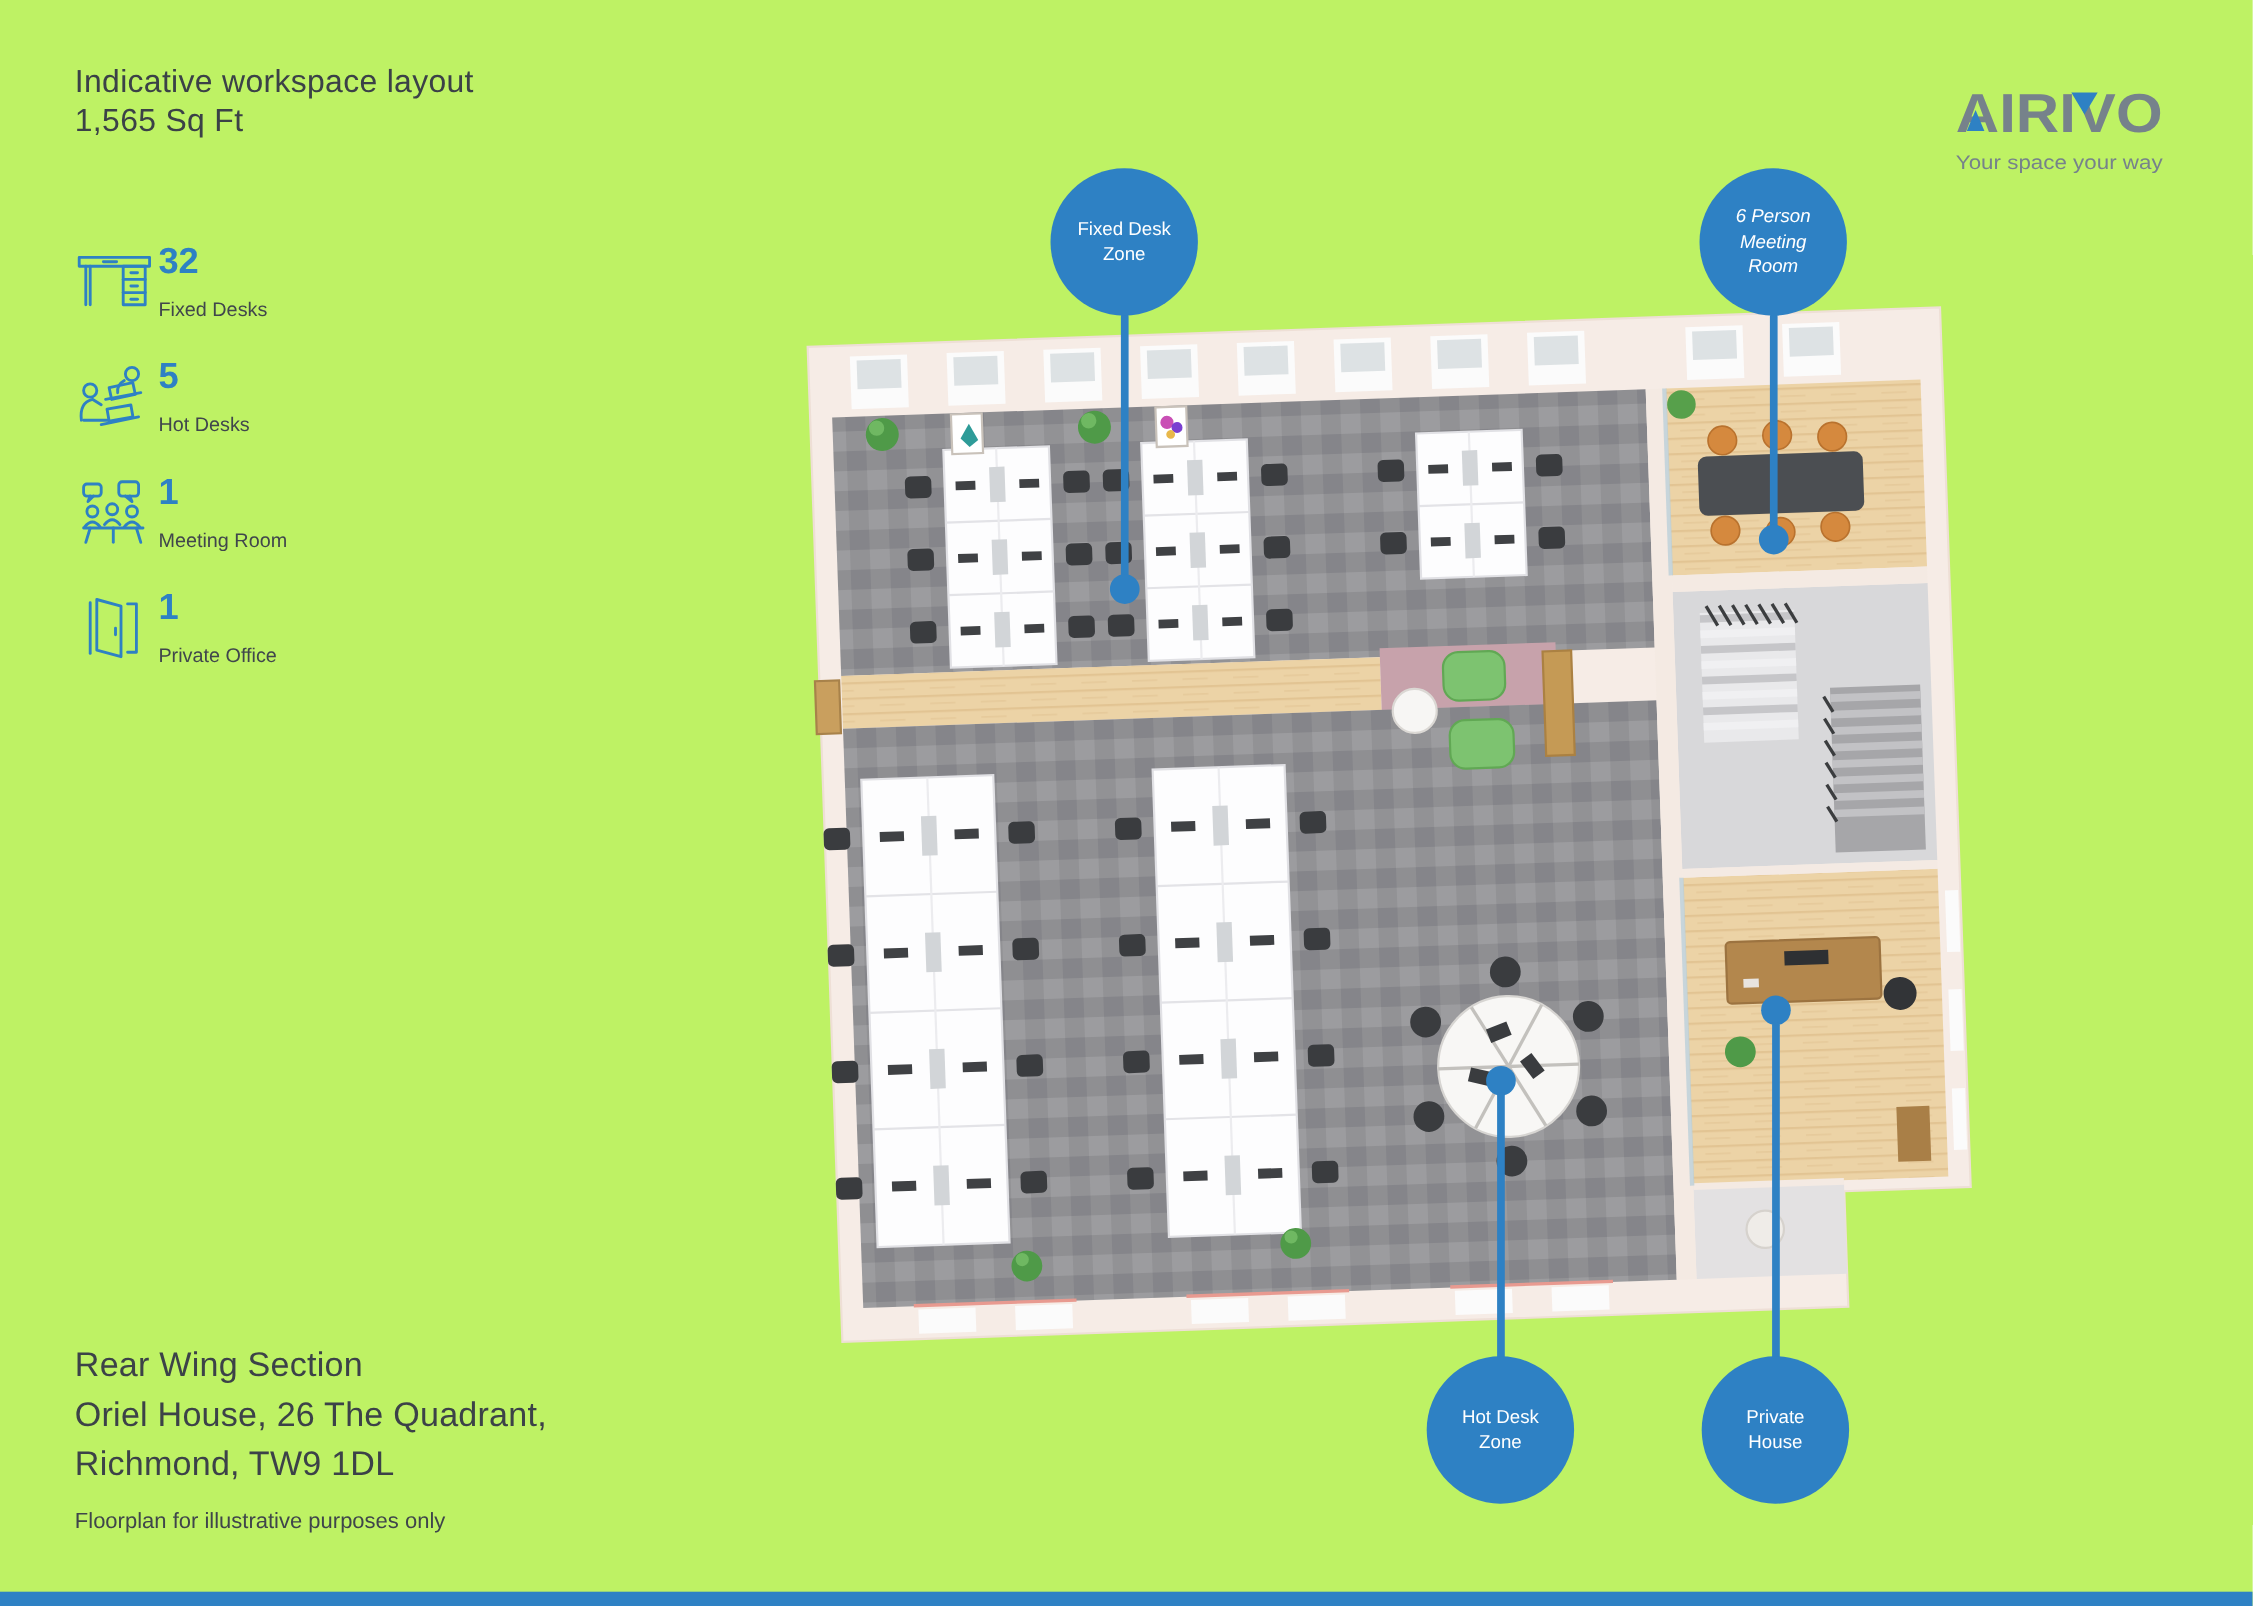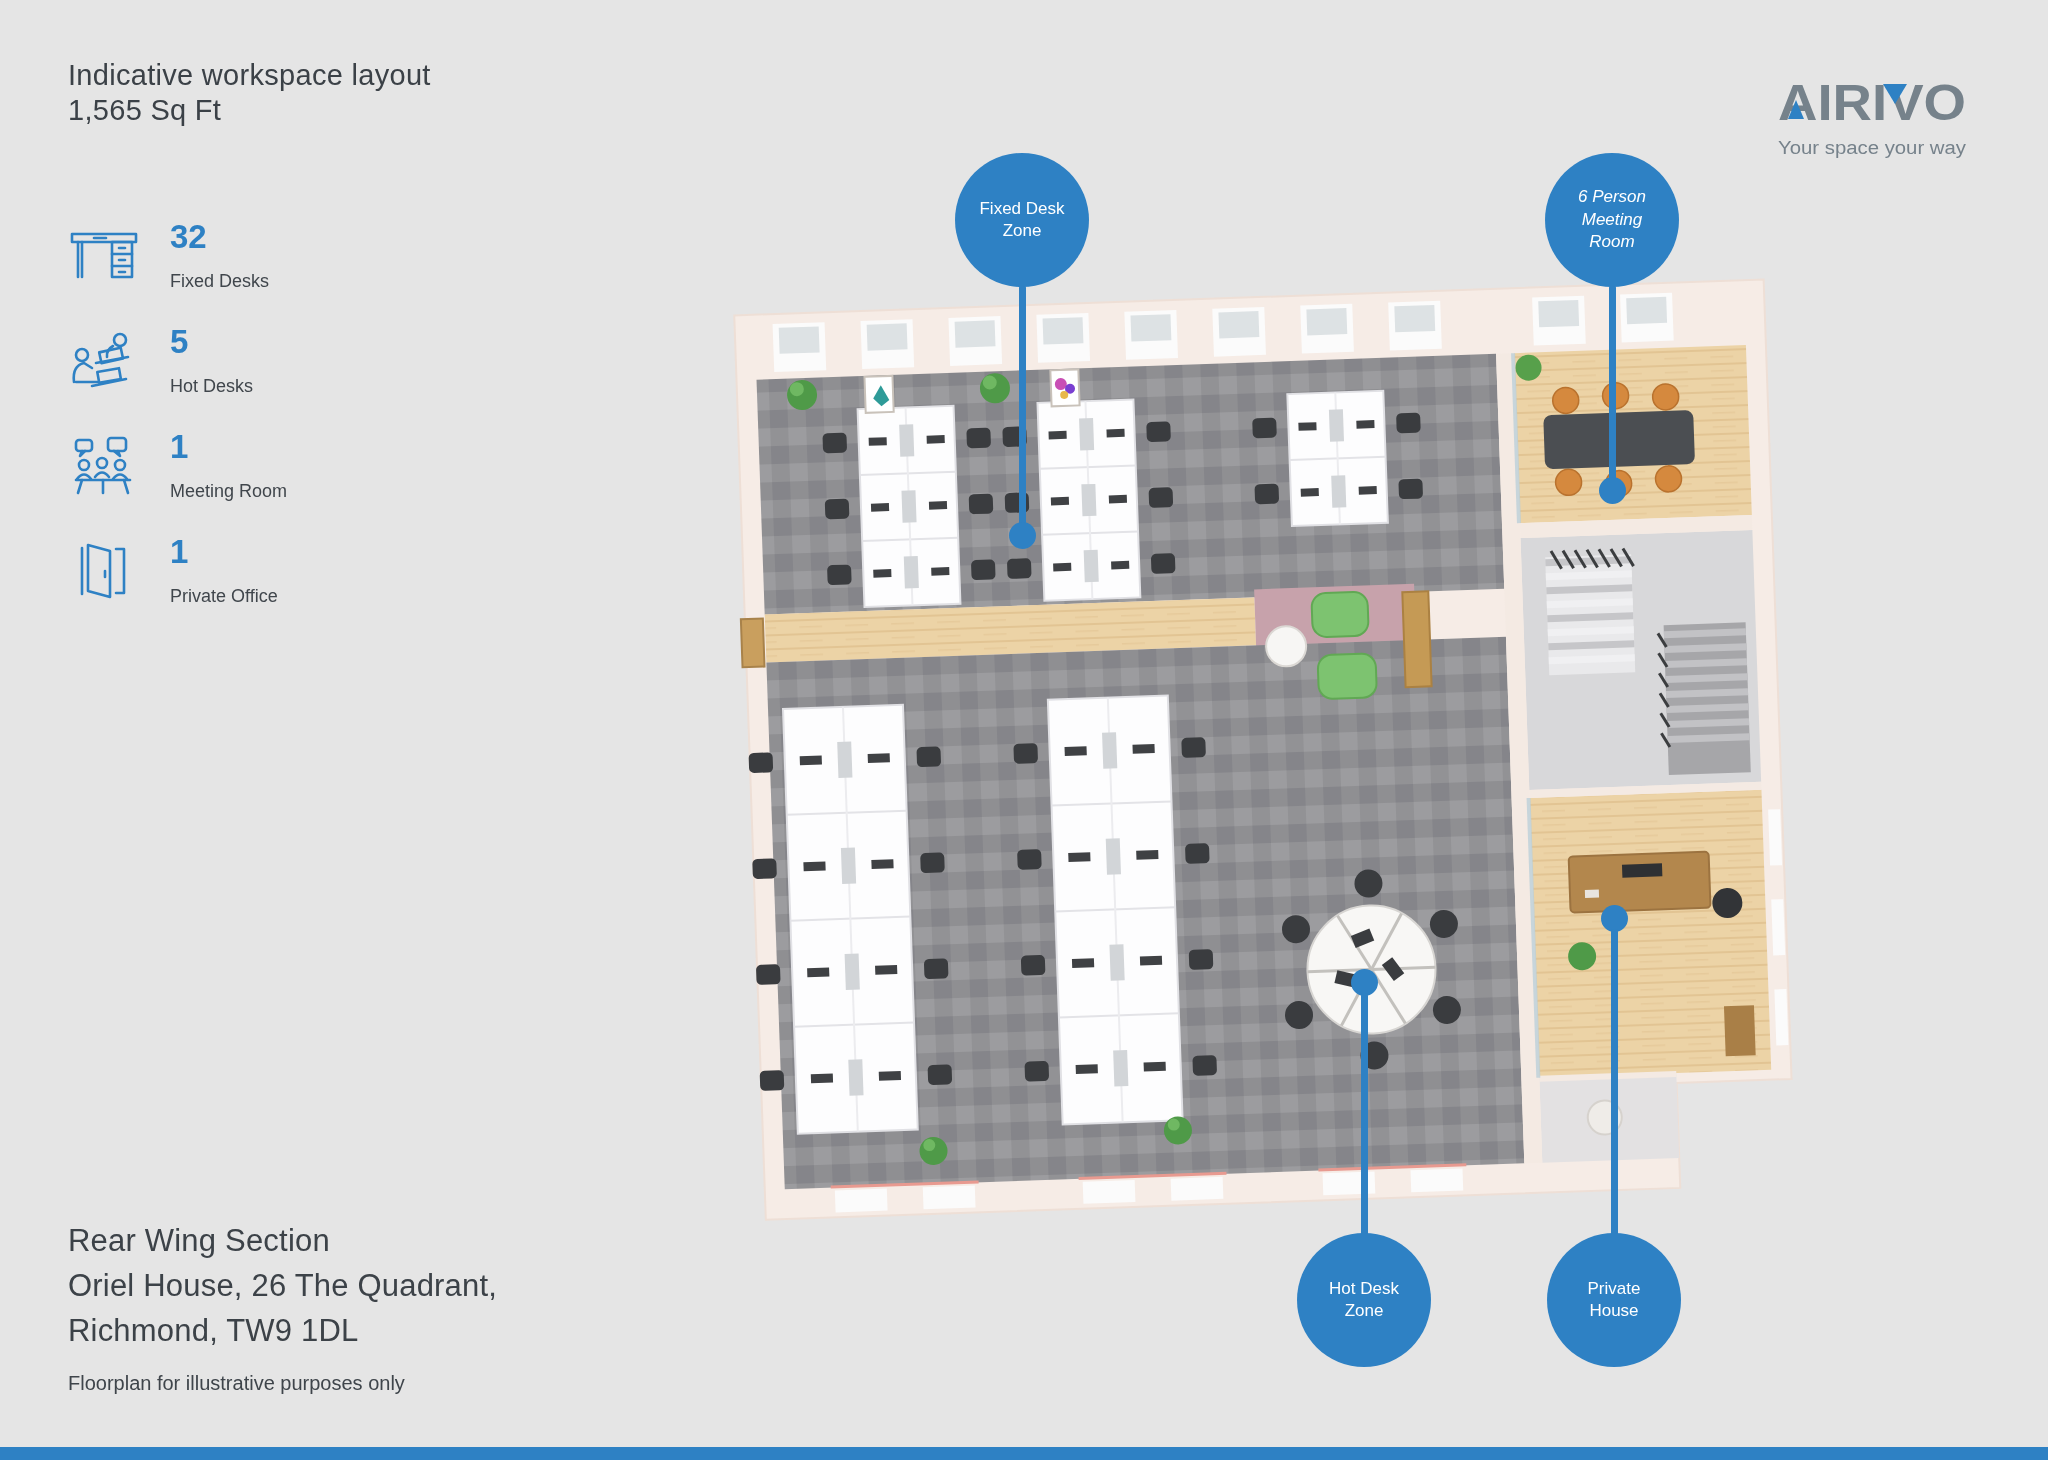"Indicative workspace layout" .page { background: #e5e5e5 -> #bef264 }
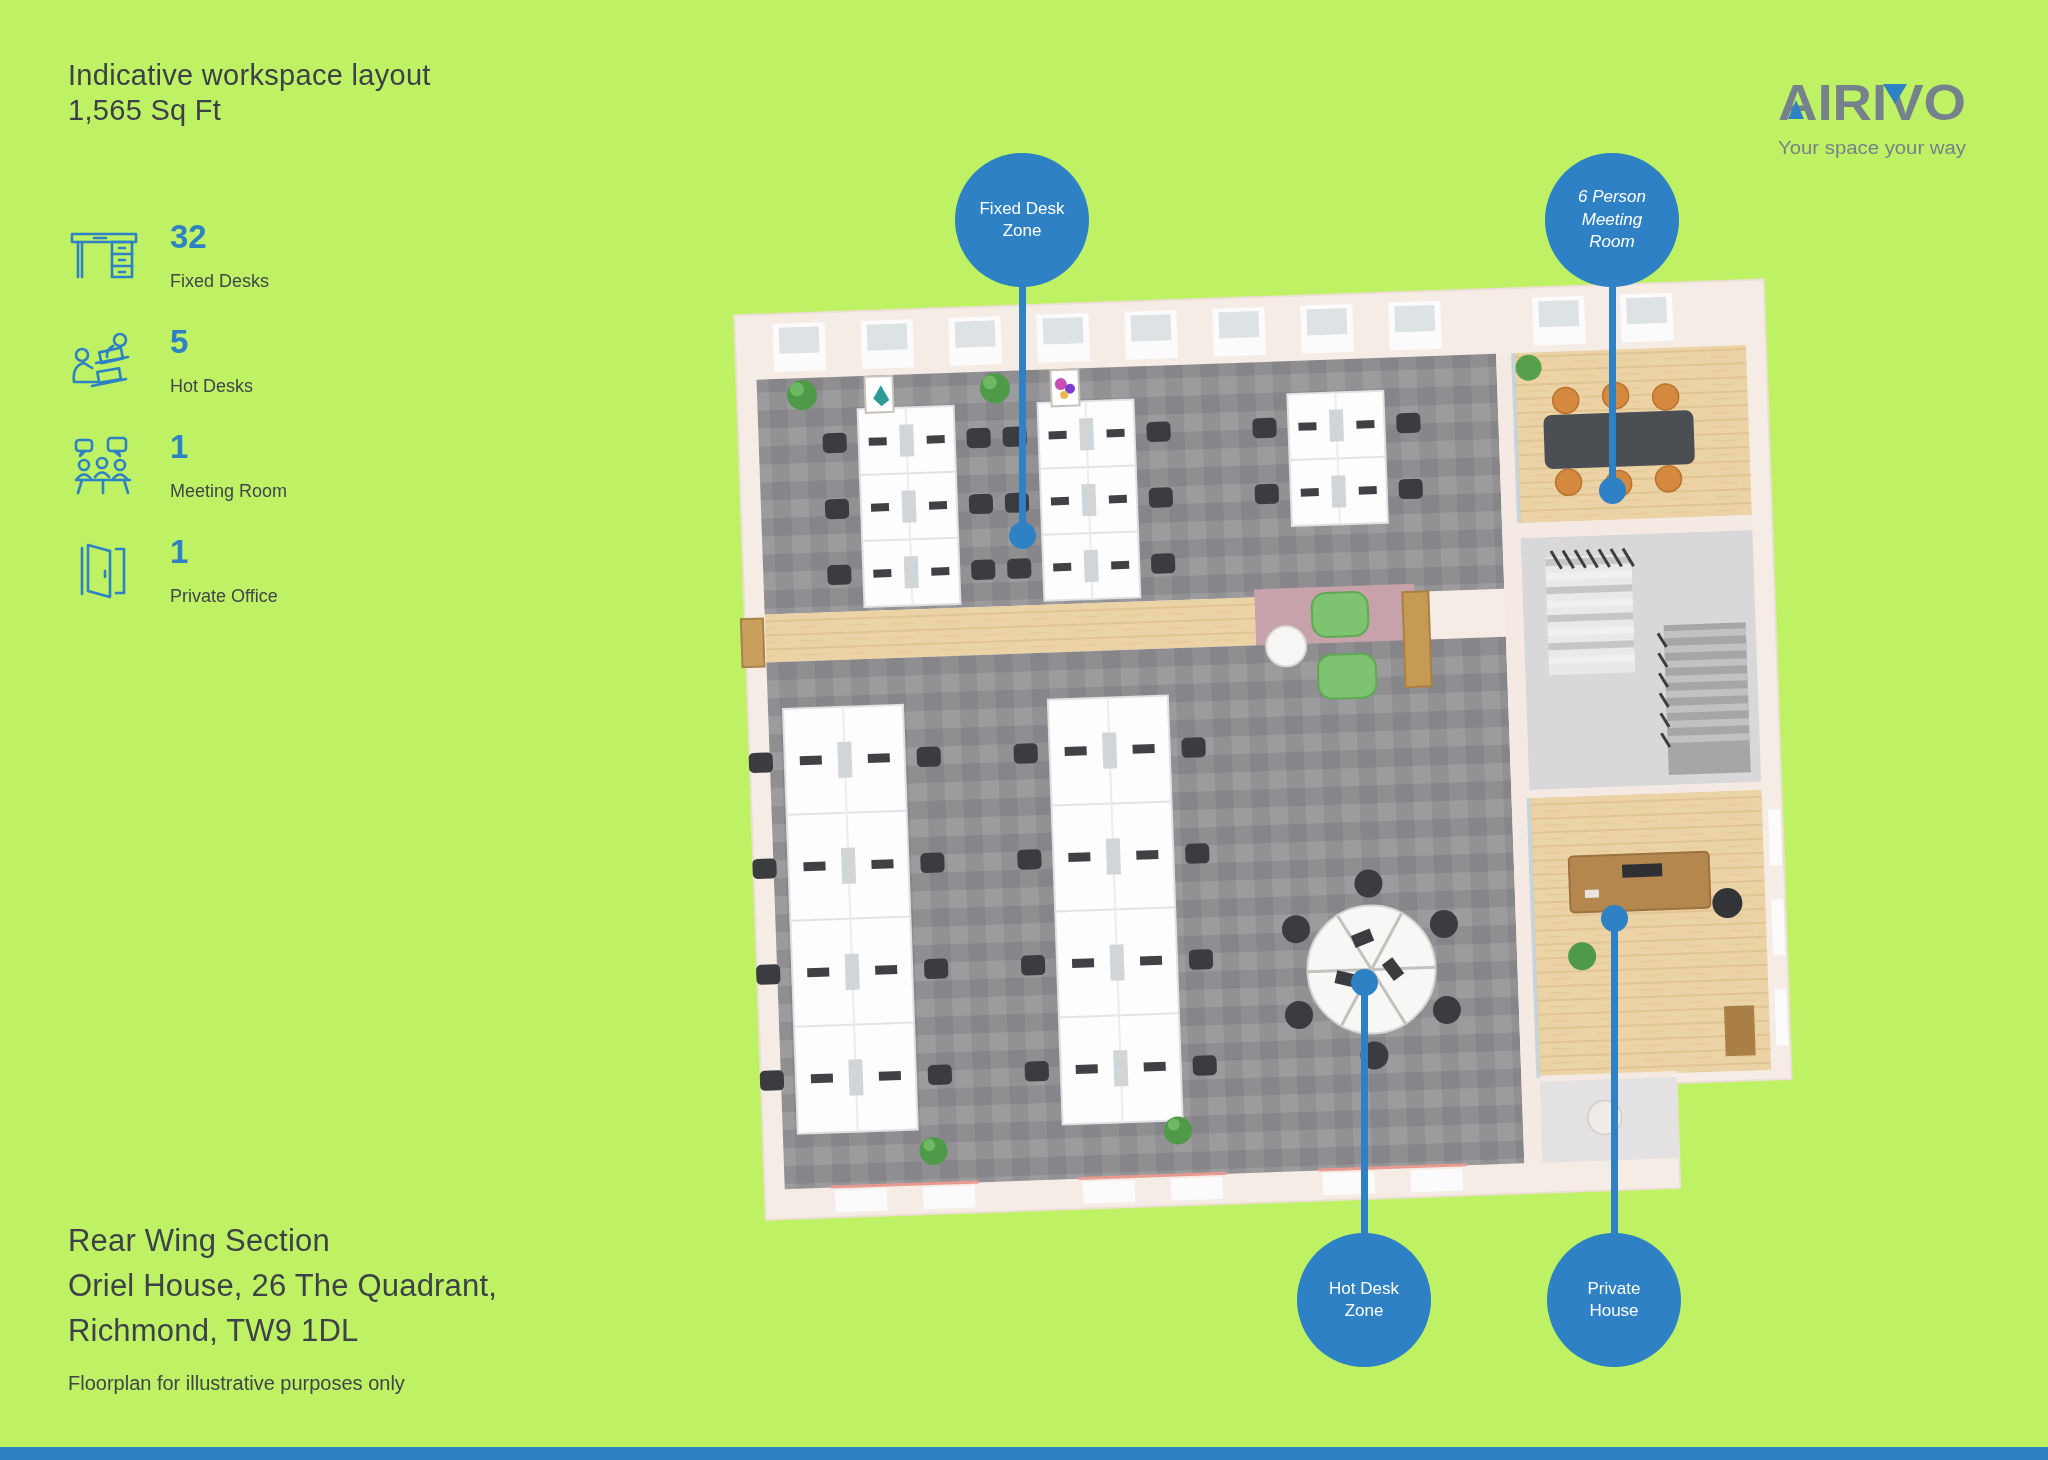"32" .legend-item { gap: 26px -> none }
